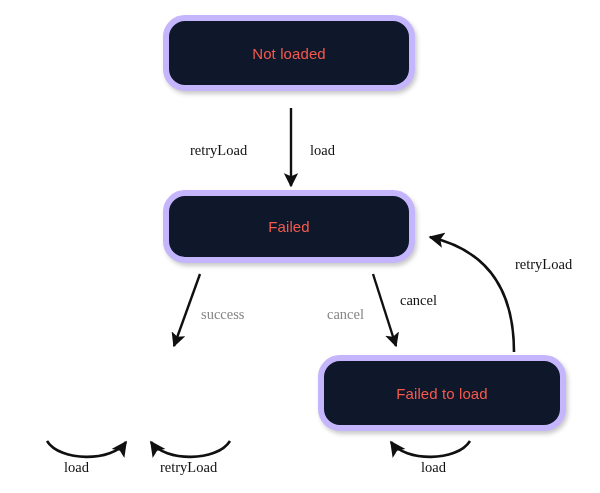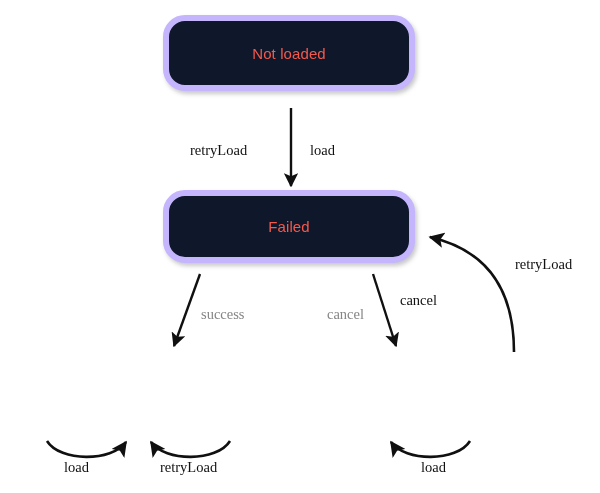"Failed to load" div.state-node { html: none -> <div> <span>Failed to load</span> </div> }
